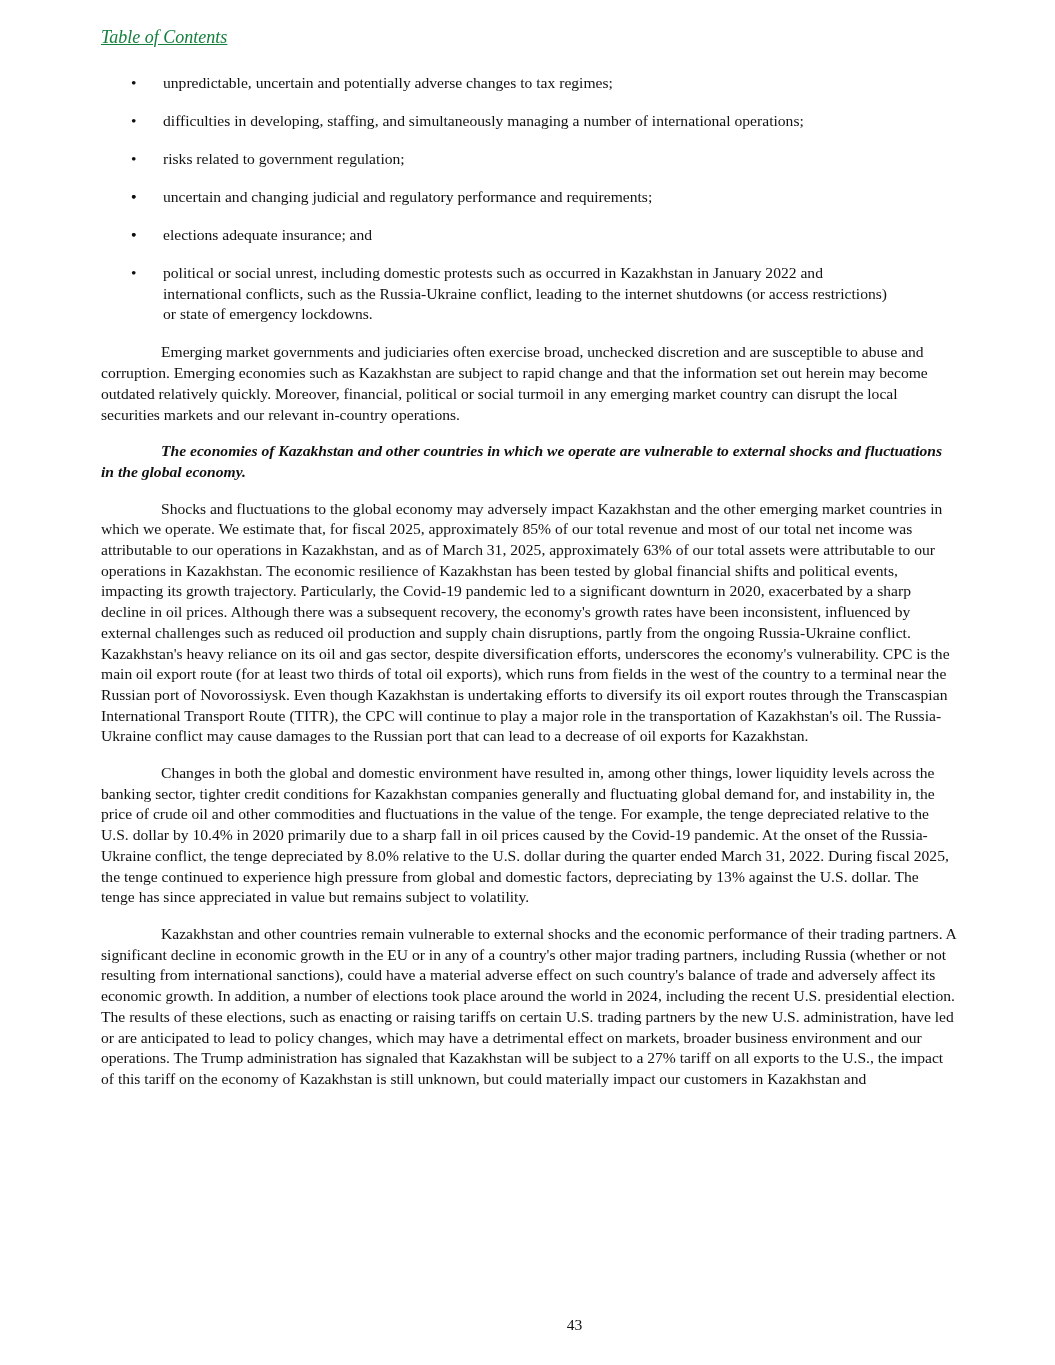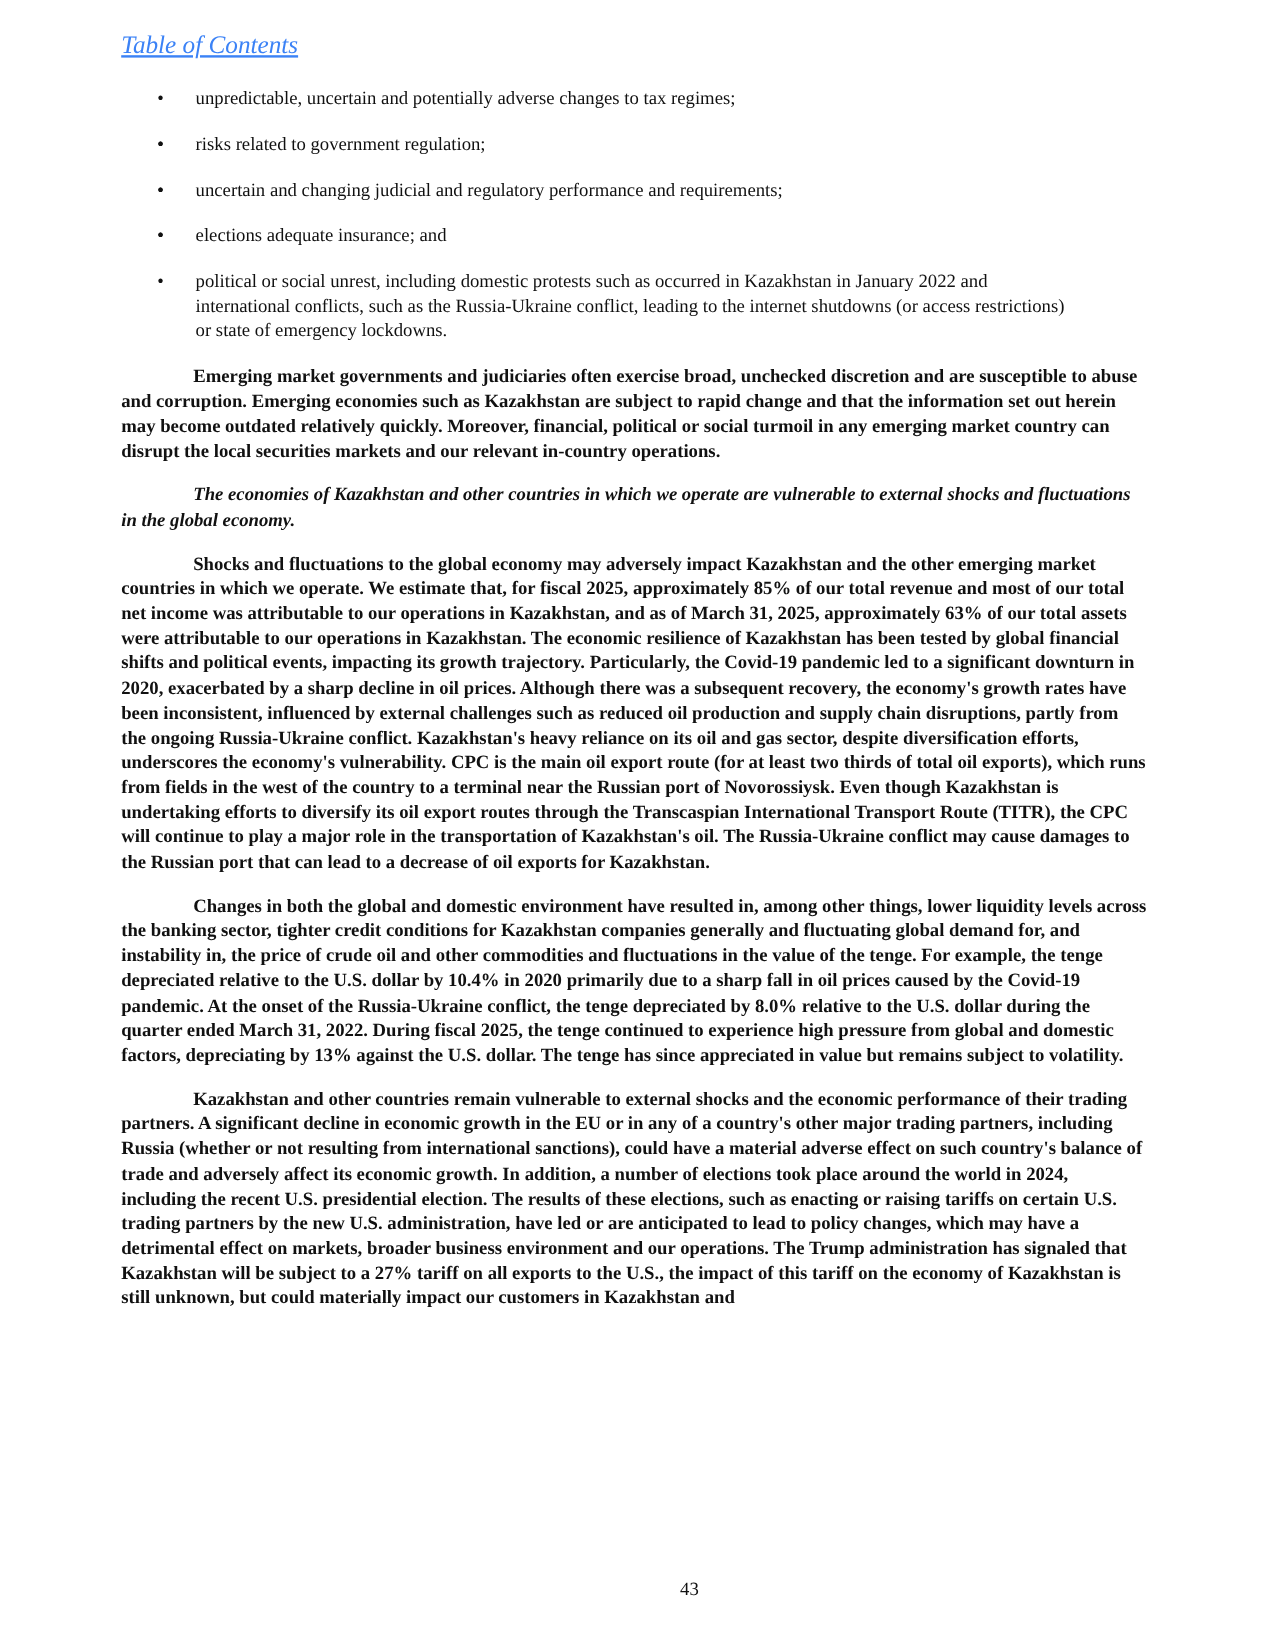"Table of Contents" .toc-link { color: #3b82f6 -> #15803d; font-size: 21px -> 18px }
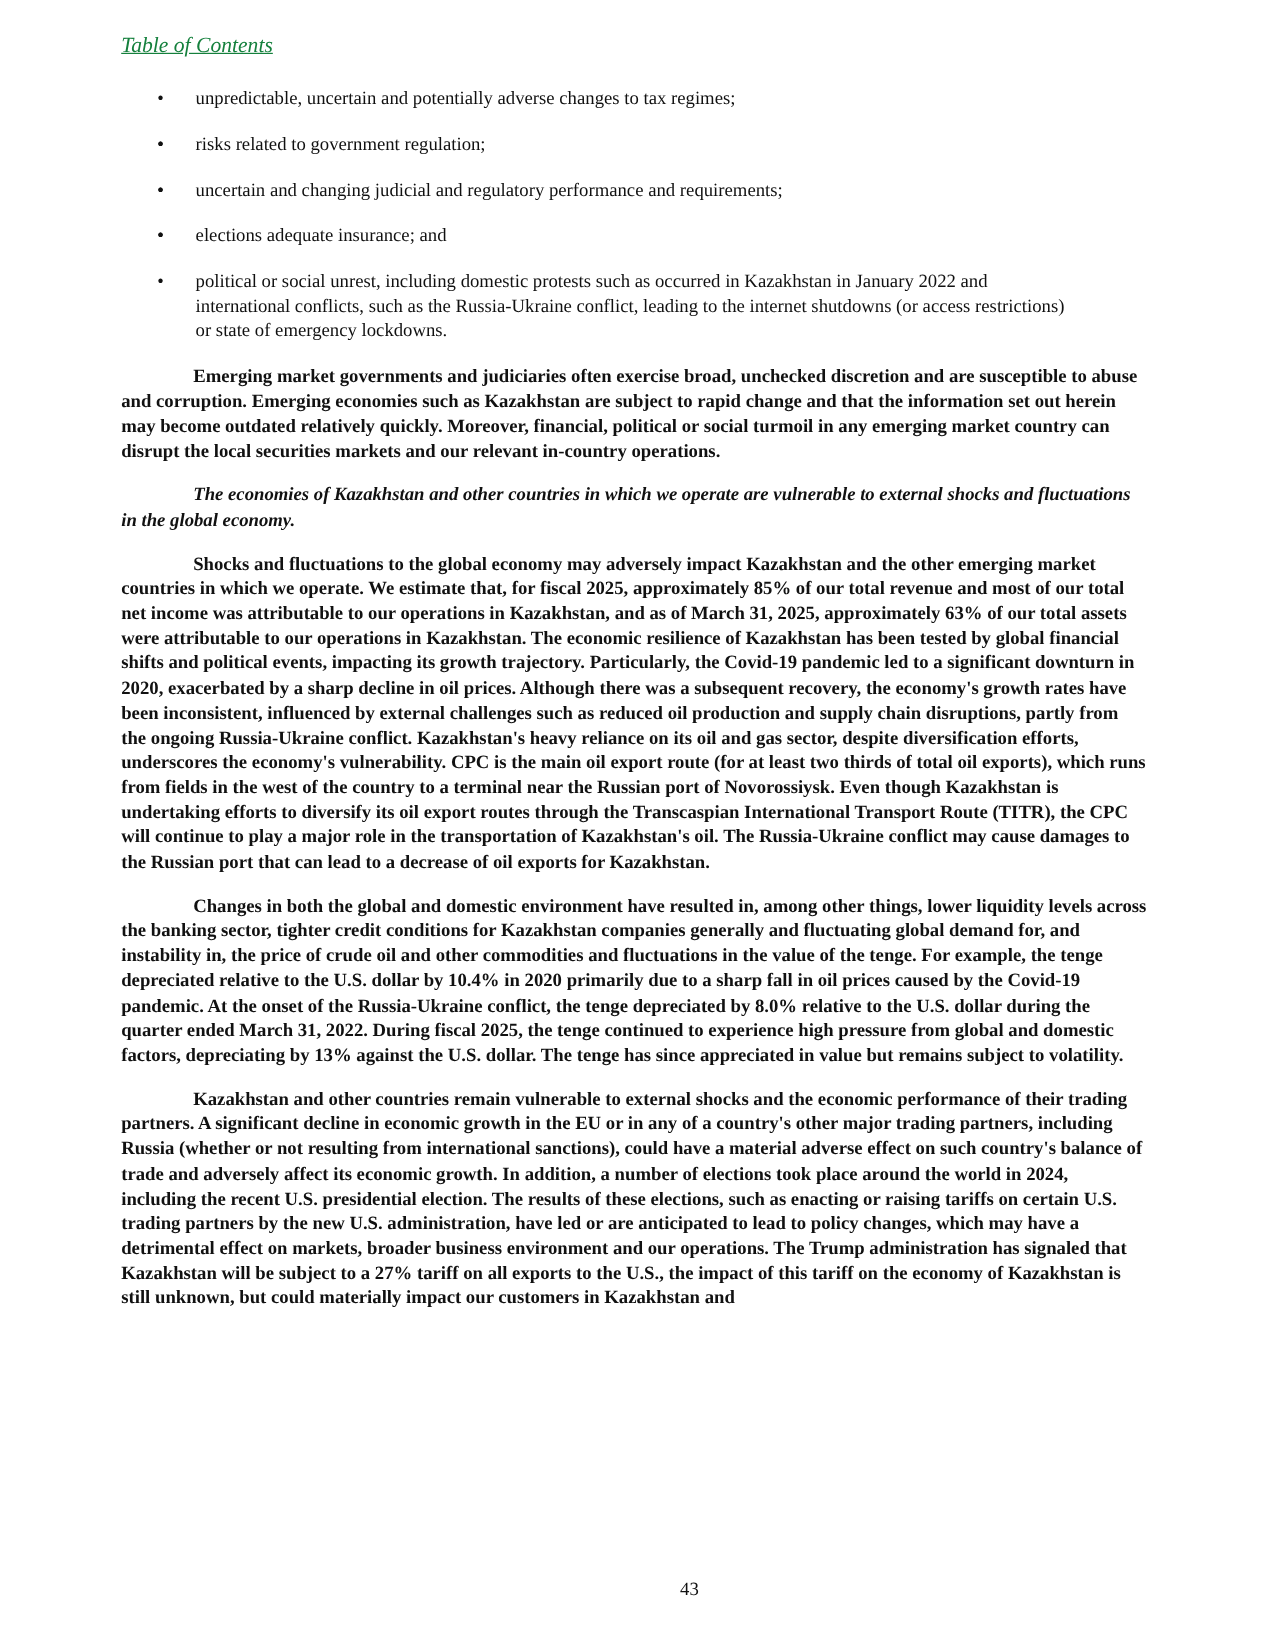"difficulties in developing, staffing," span { html: none -> <span>difficulties in developing, staffing, and simultaneously managing a number of international operations;</span> }
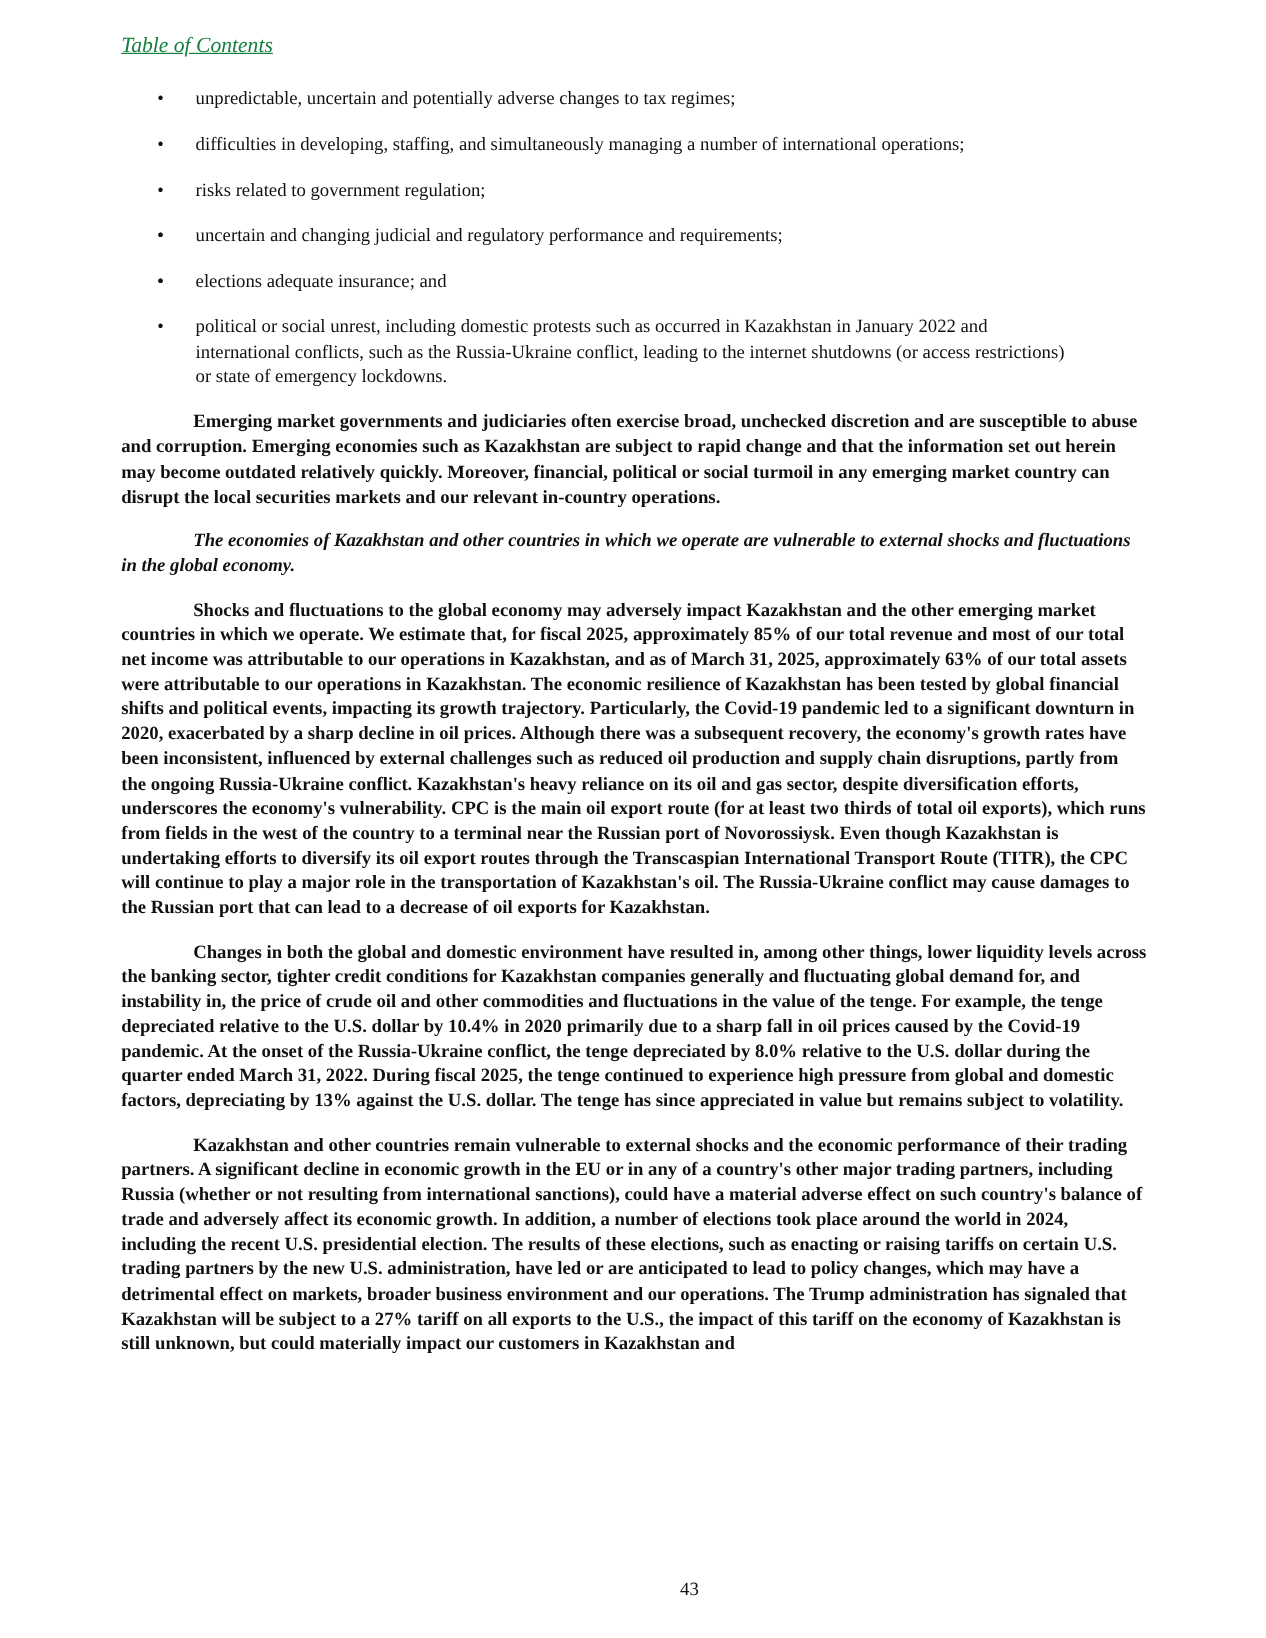"Emerging market governments and" p.para { font-weight: bold -> none }
